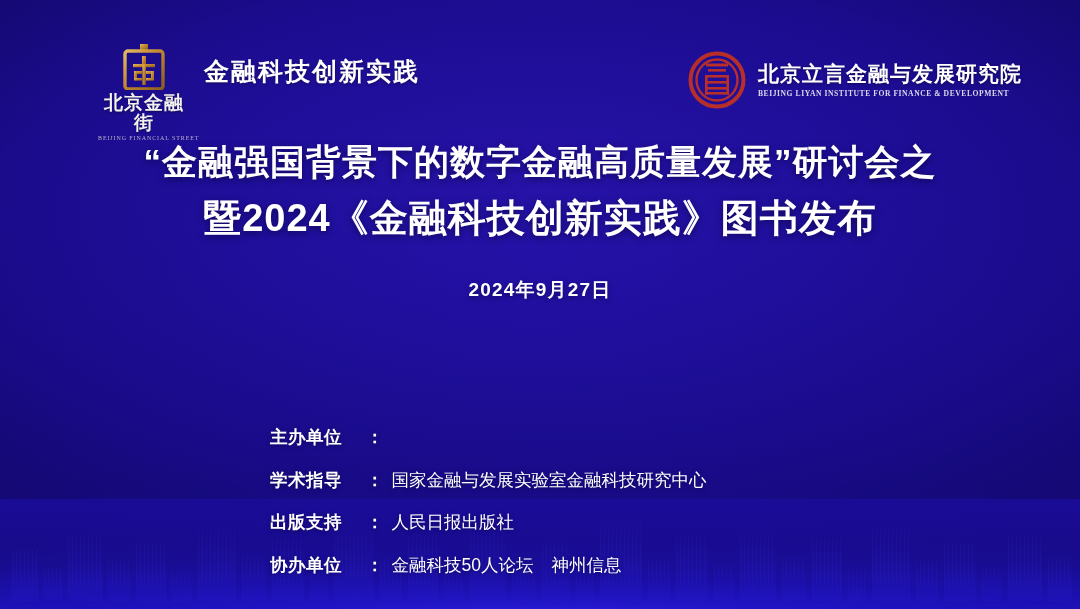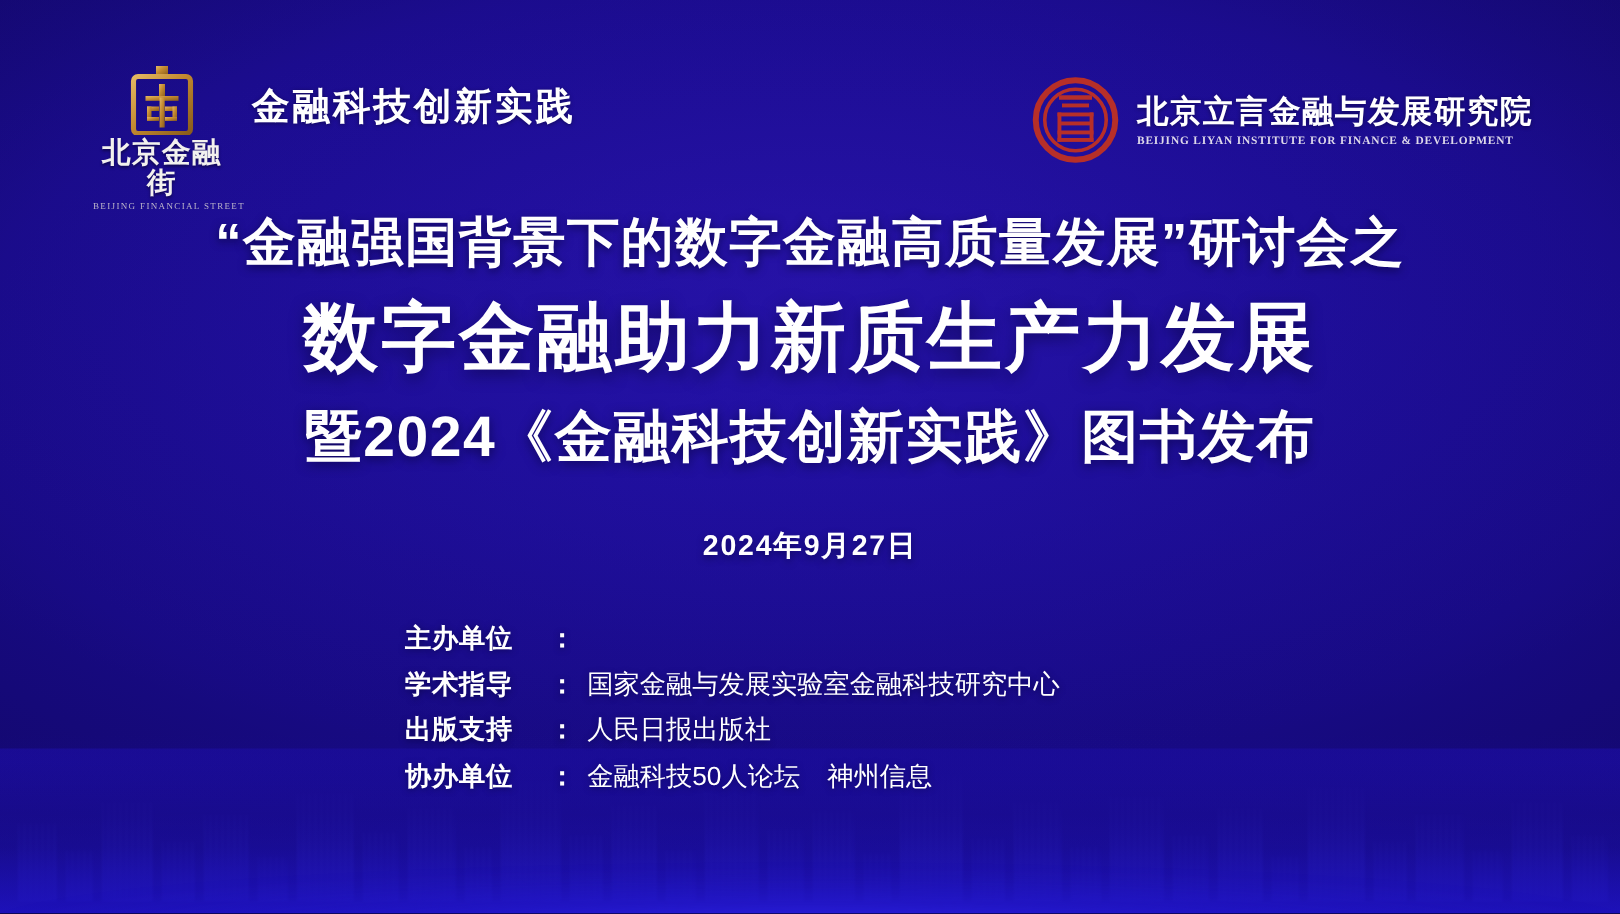"北京金融街" .bfs-mark { margin-left: none -> 36px }
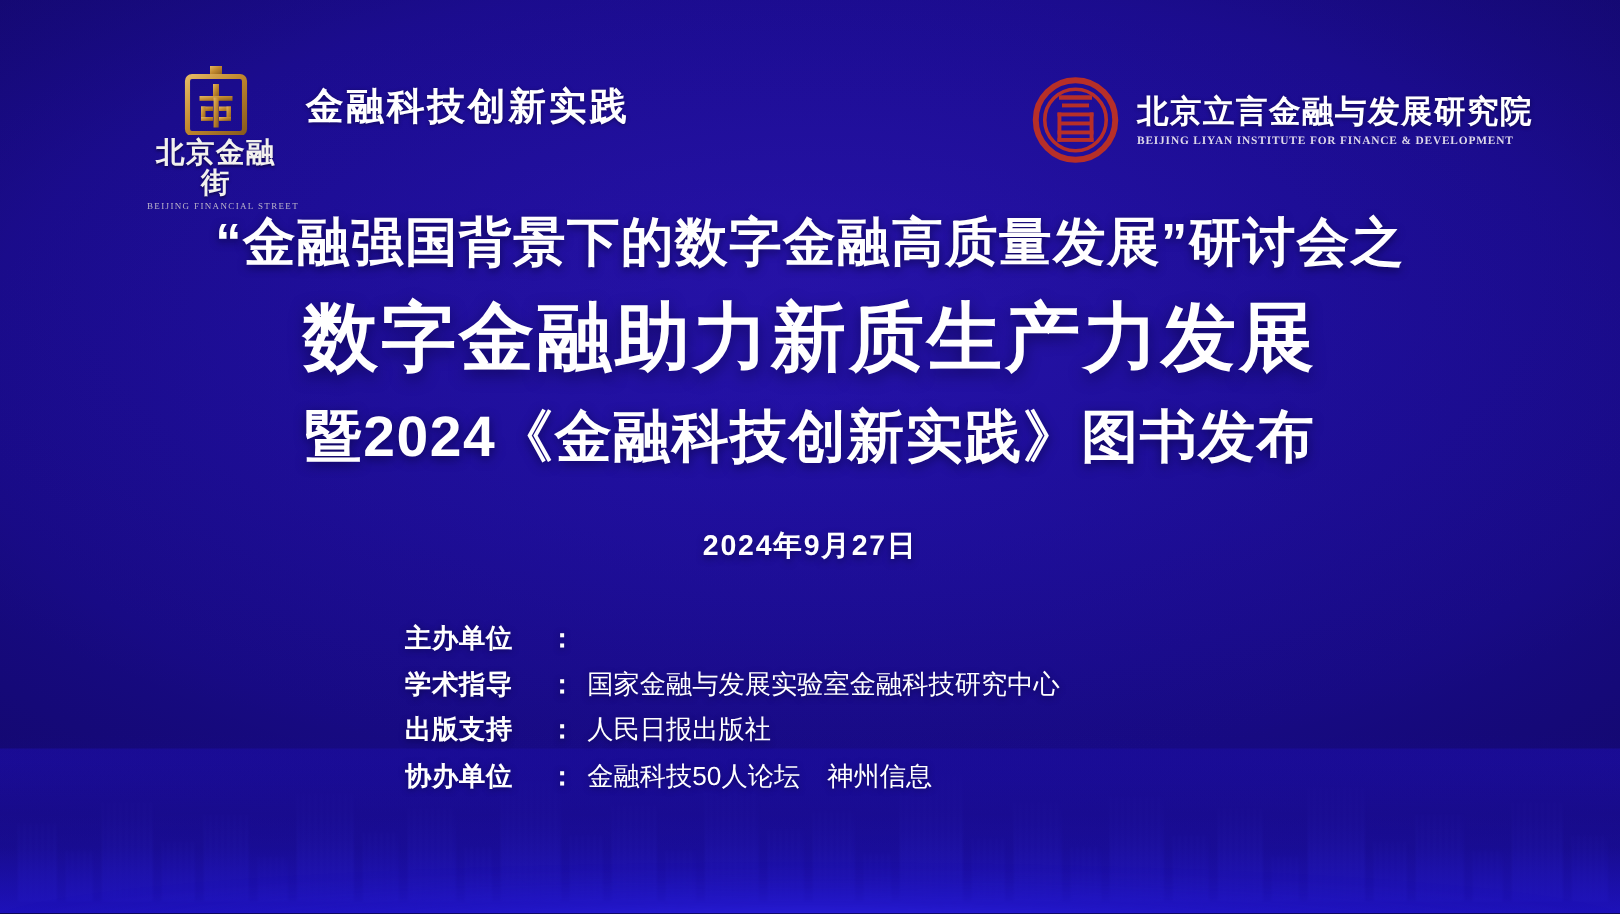"数字金融助力新质生产力发展" div.title-2 { html: <div>数字金融助力新质生产力发展</div> -> none }
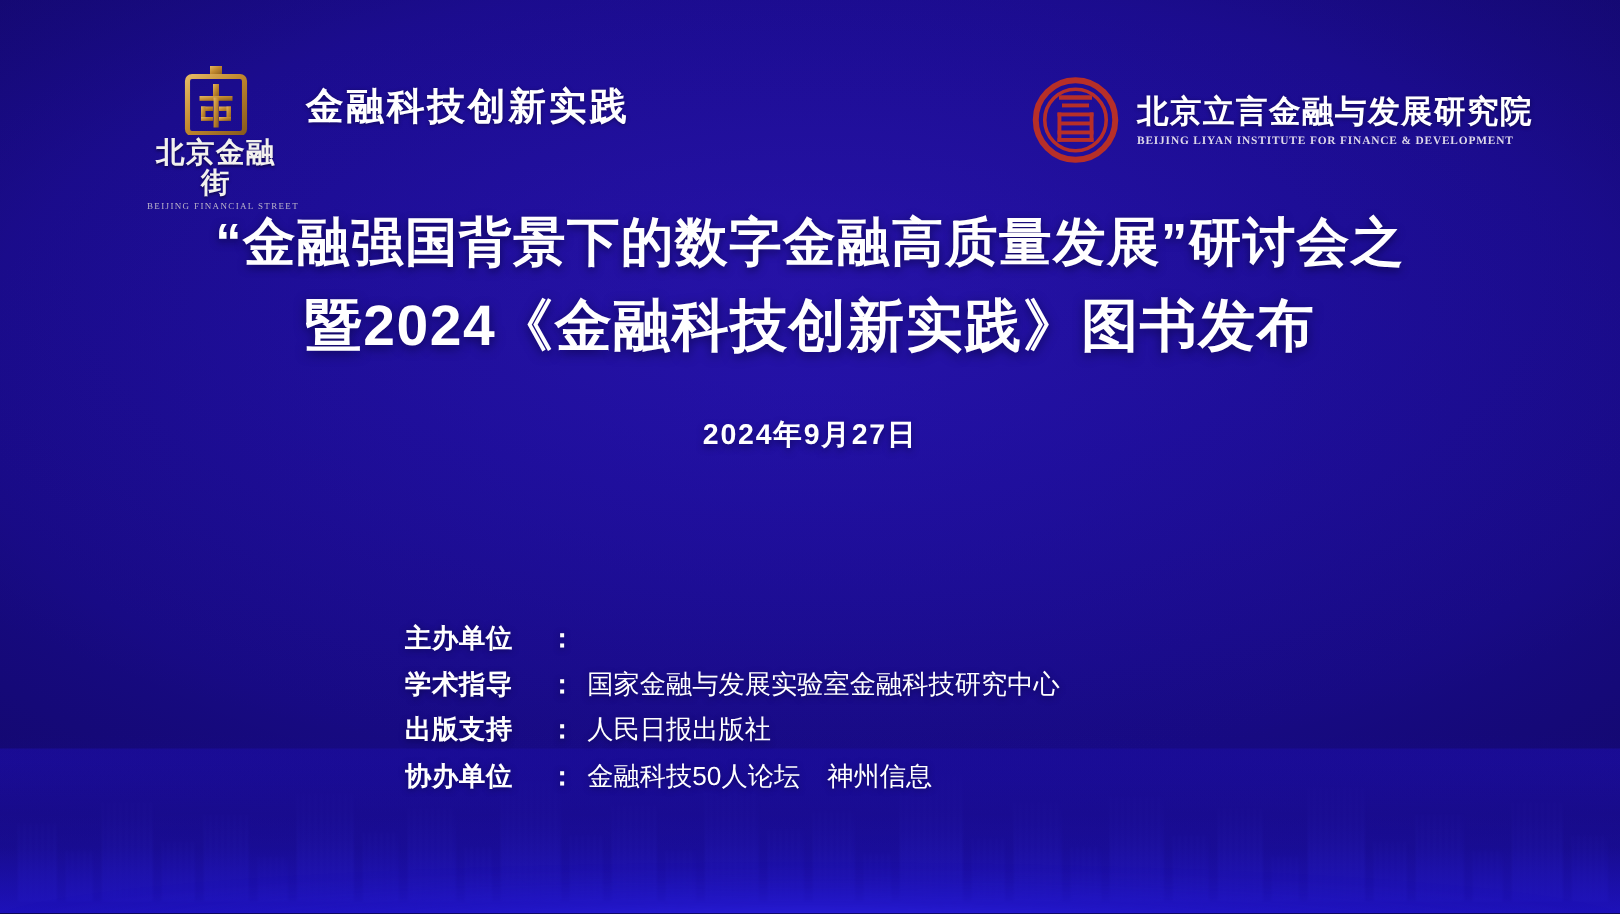"主办单位" .credit-label { margin-top: none -> 12px }
